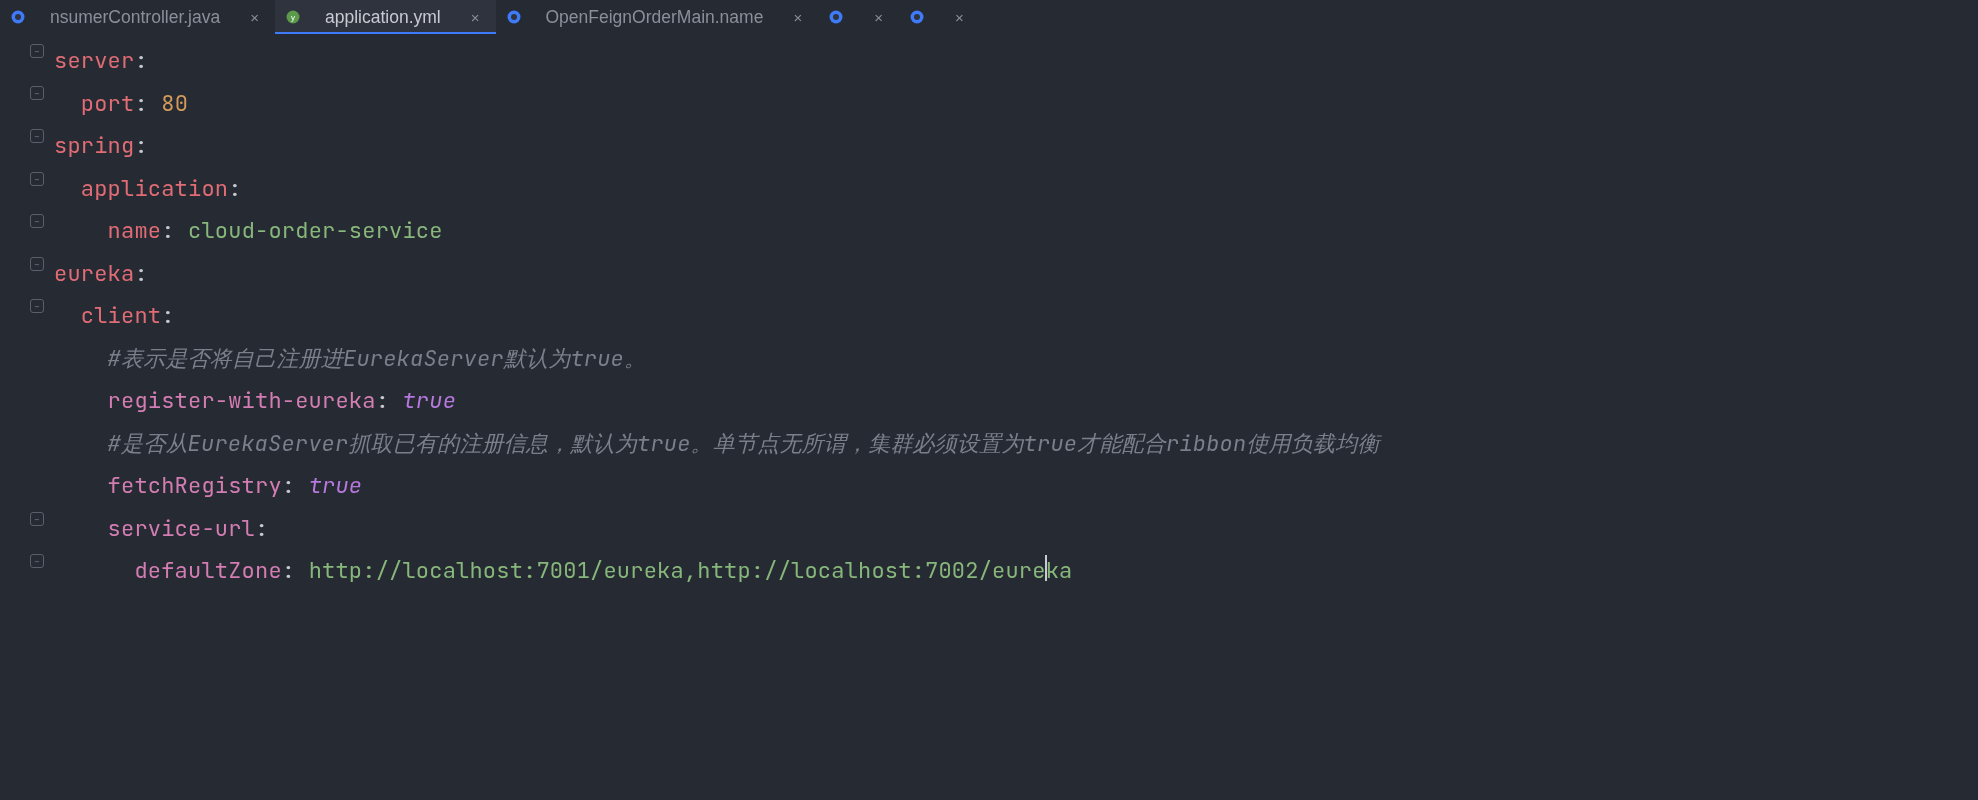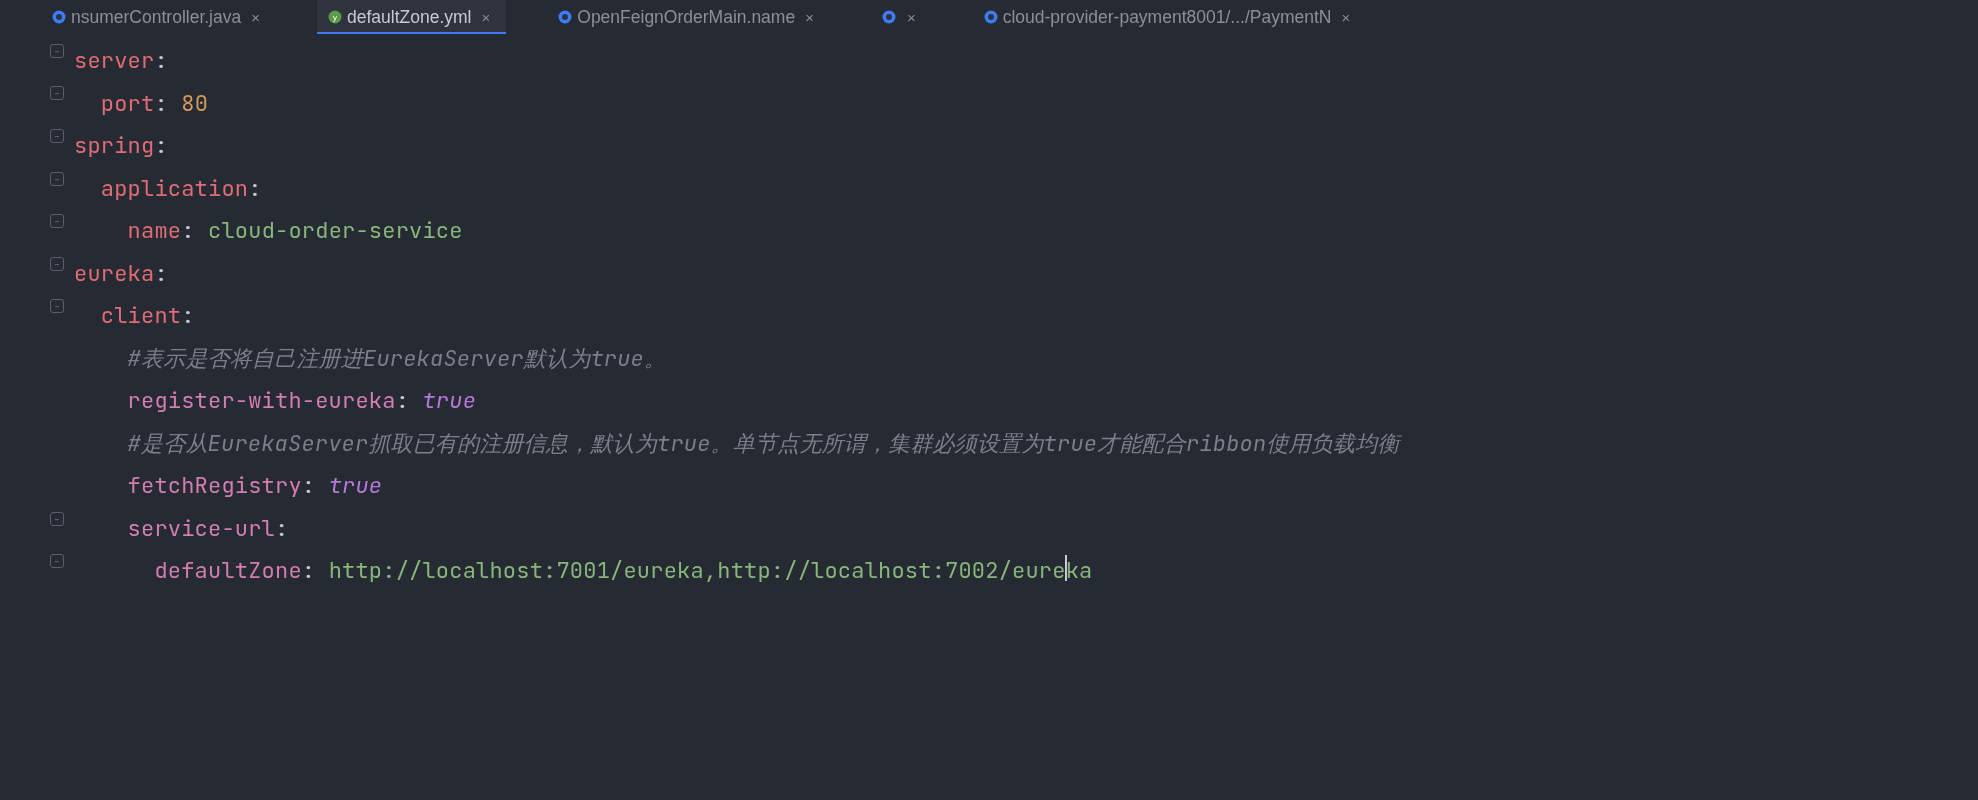"nsumerController.java" .tab { gap: 4px -> 24px; margin-left: 41px -> none }
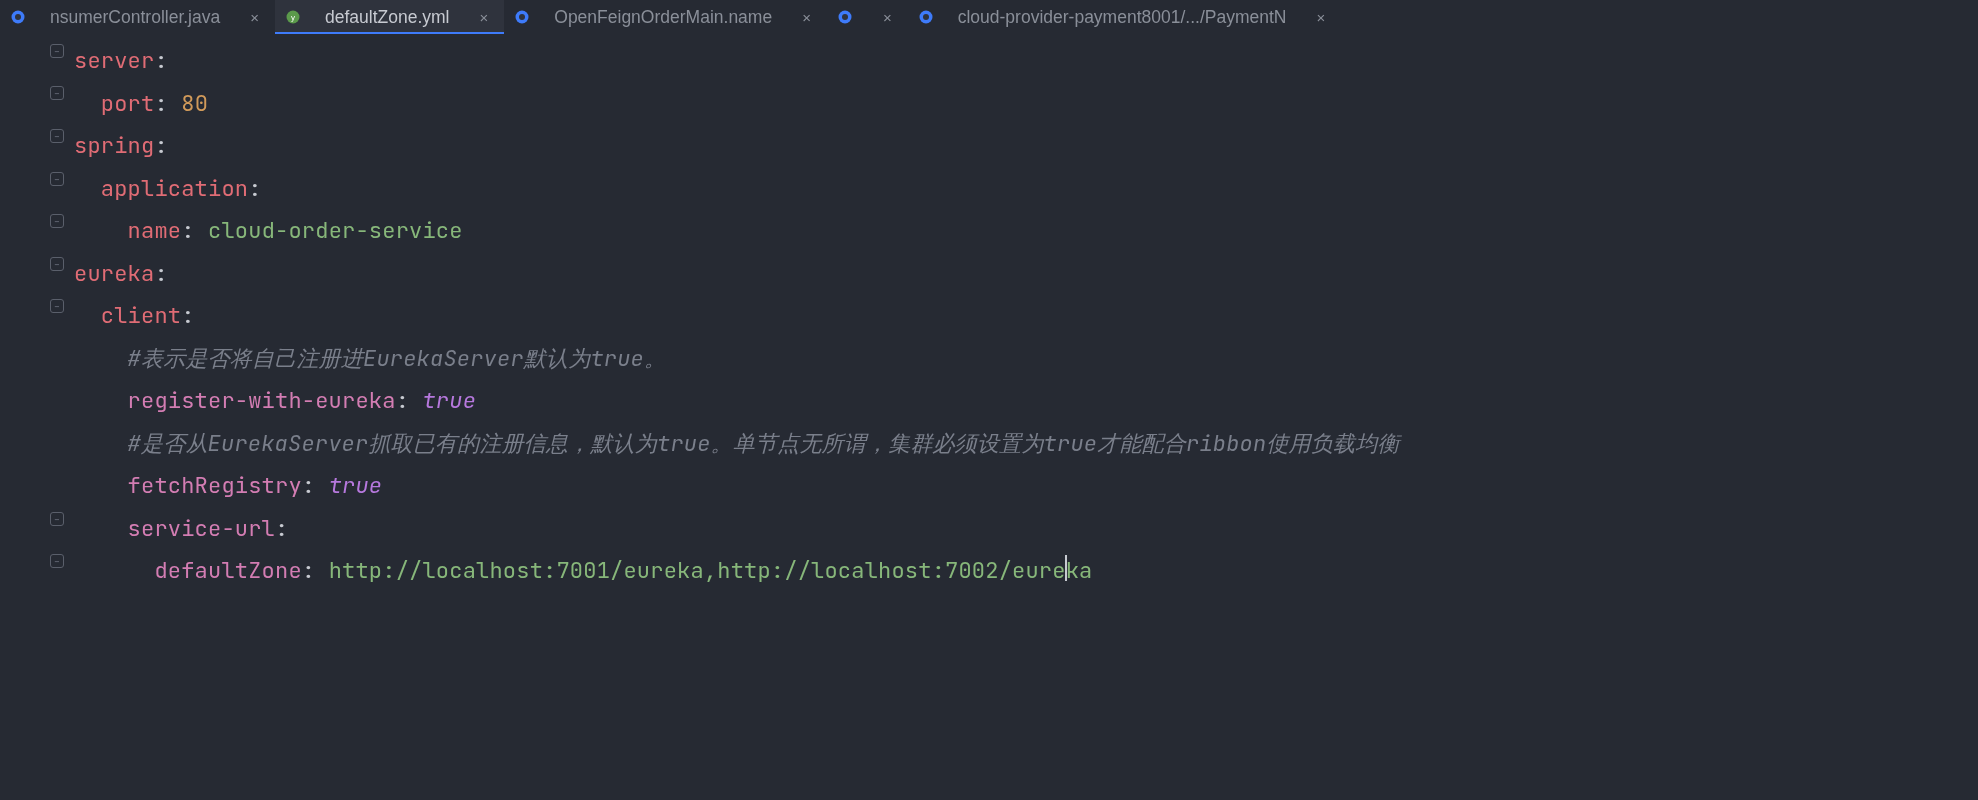"defaultZone.yml" span { text: defaultZone.yml -> application.yml }
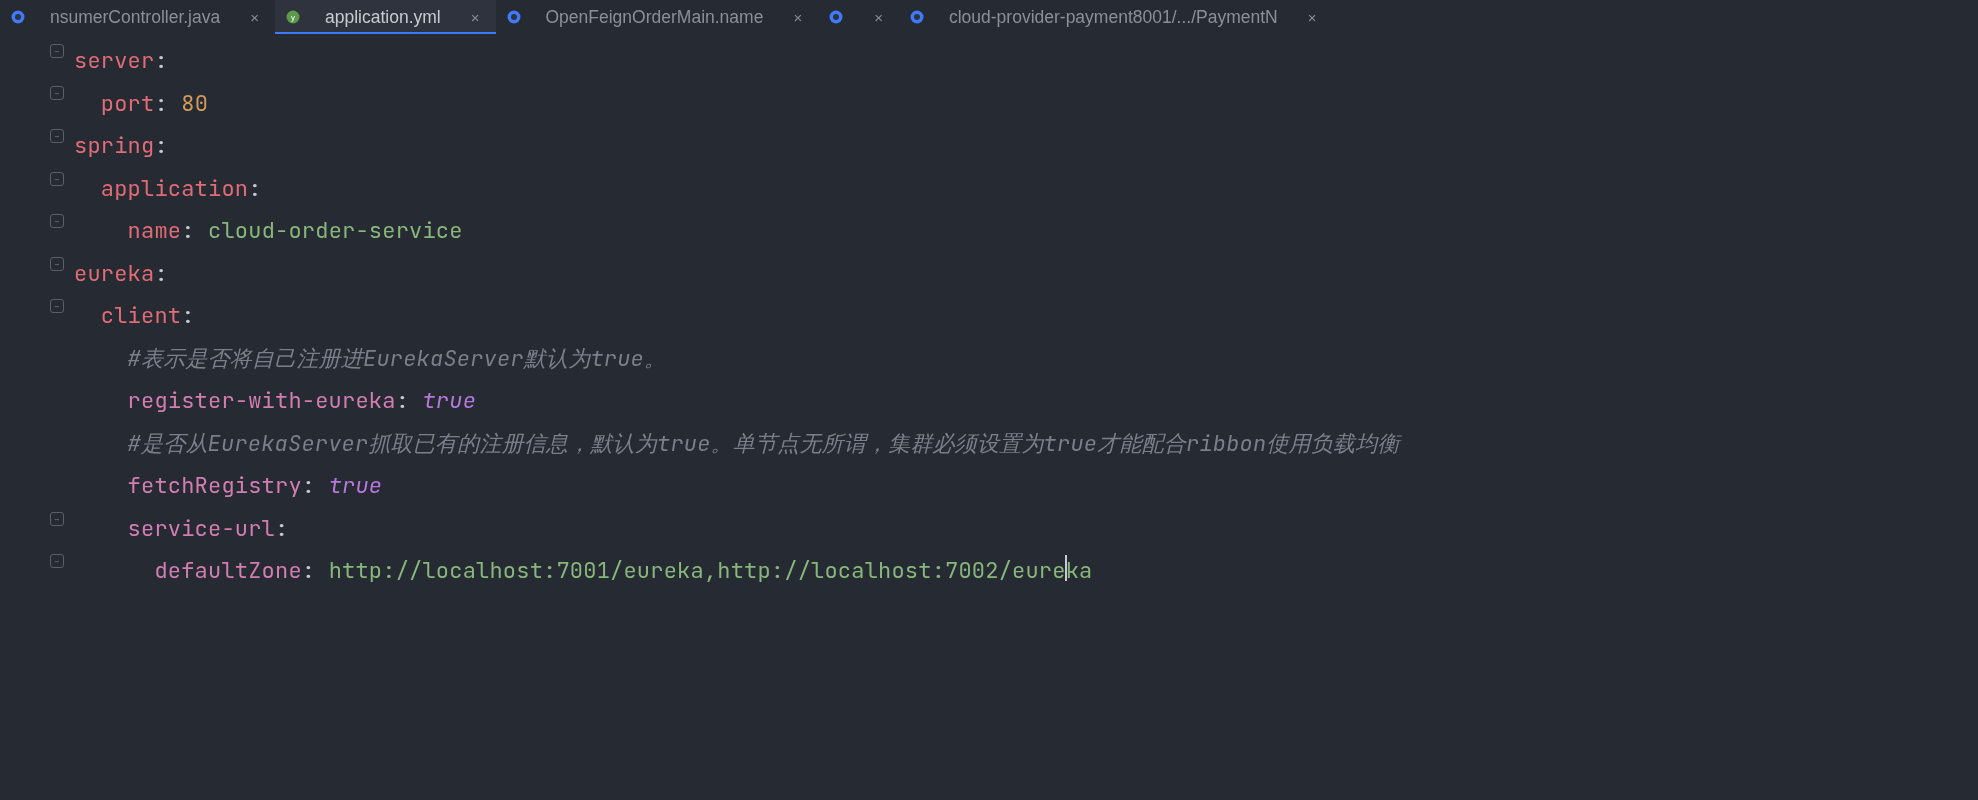"cloud-provider-payment8001/.../PaymentN" span { html: <span>cloud-provider-payment8001/.../PaymentN</span> -> none }
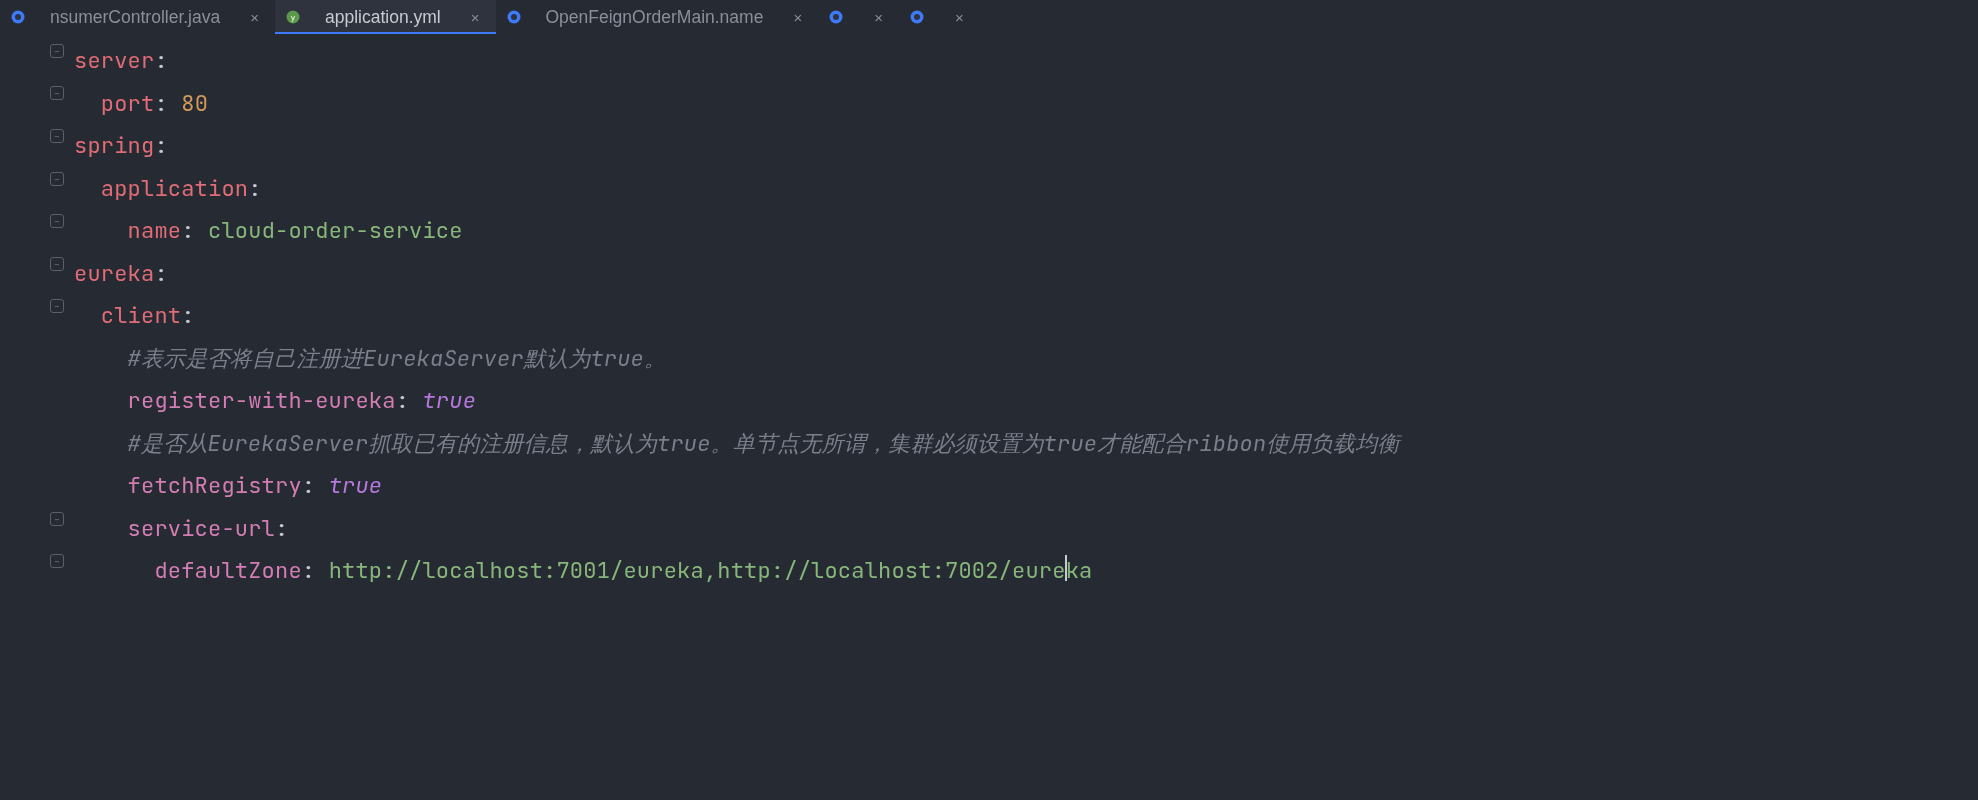"server: port: 80 spring: application:" .editor { padding-left: 20px -> none }
